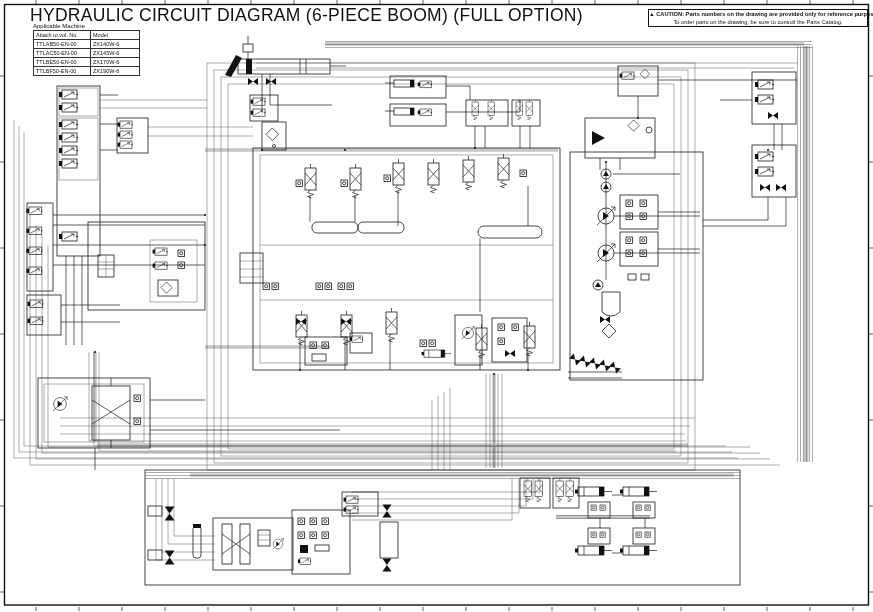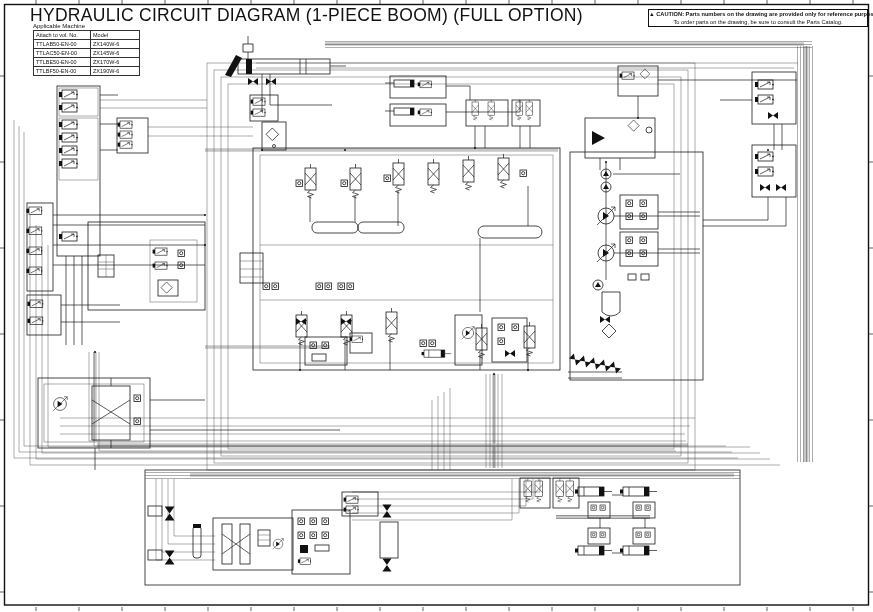"HYDRAULIC CIRCUIT DIAGRAM (1-PIECE BOOM)" div.title { text: 1-PIECE -> 6-PIECE }
